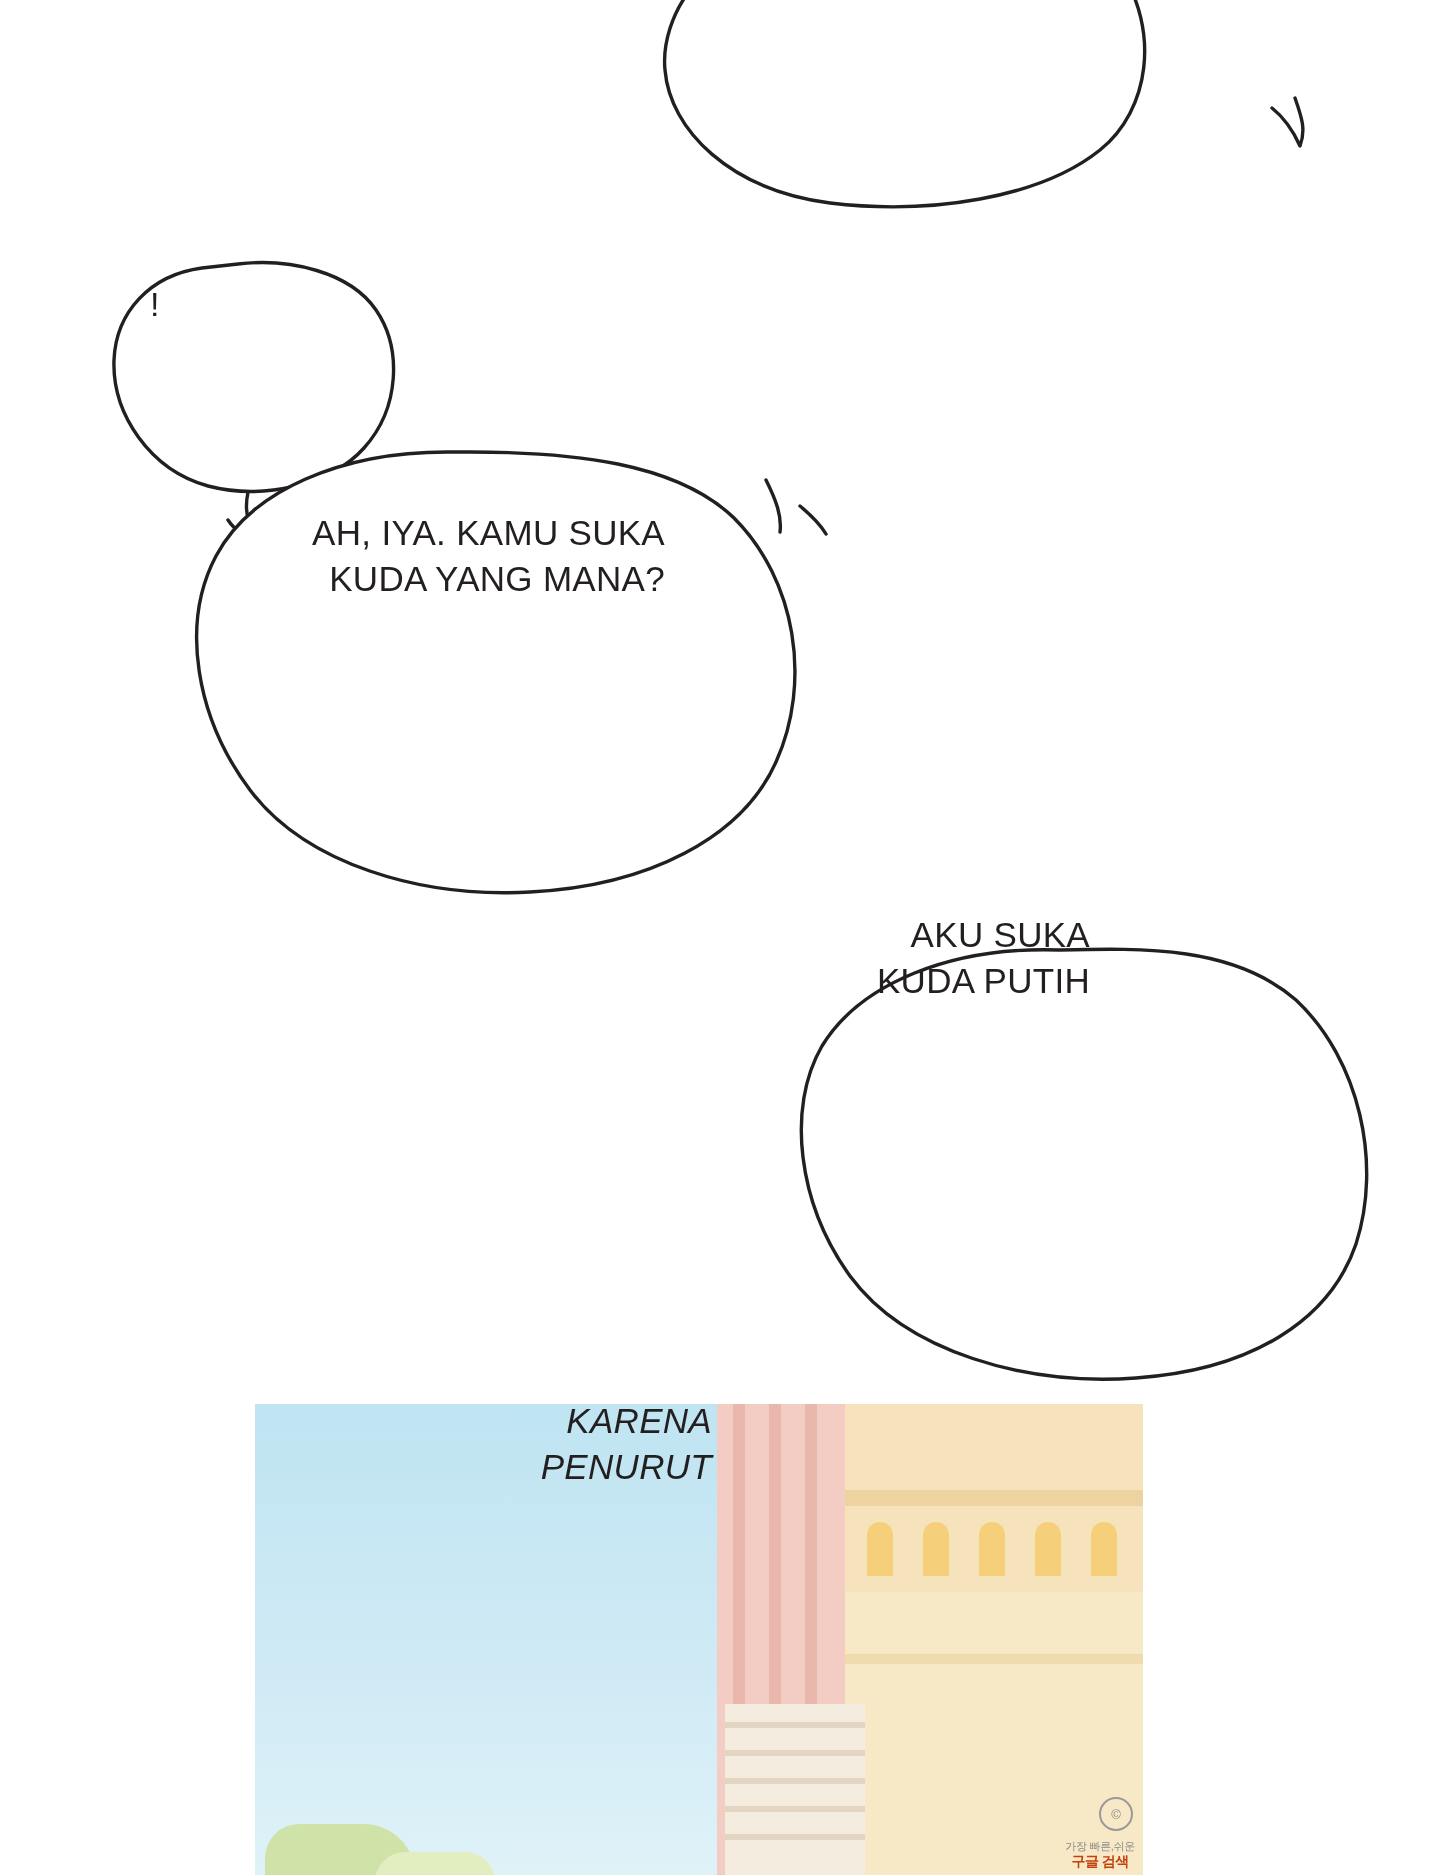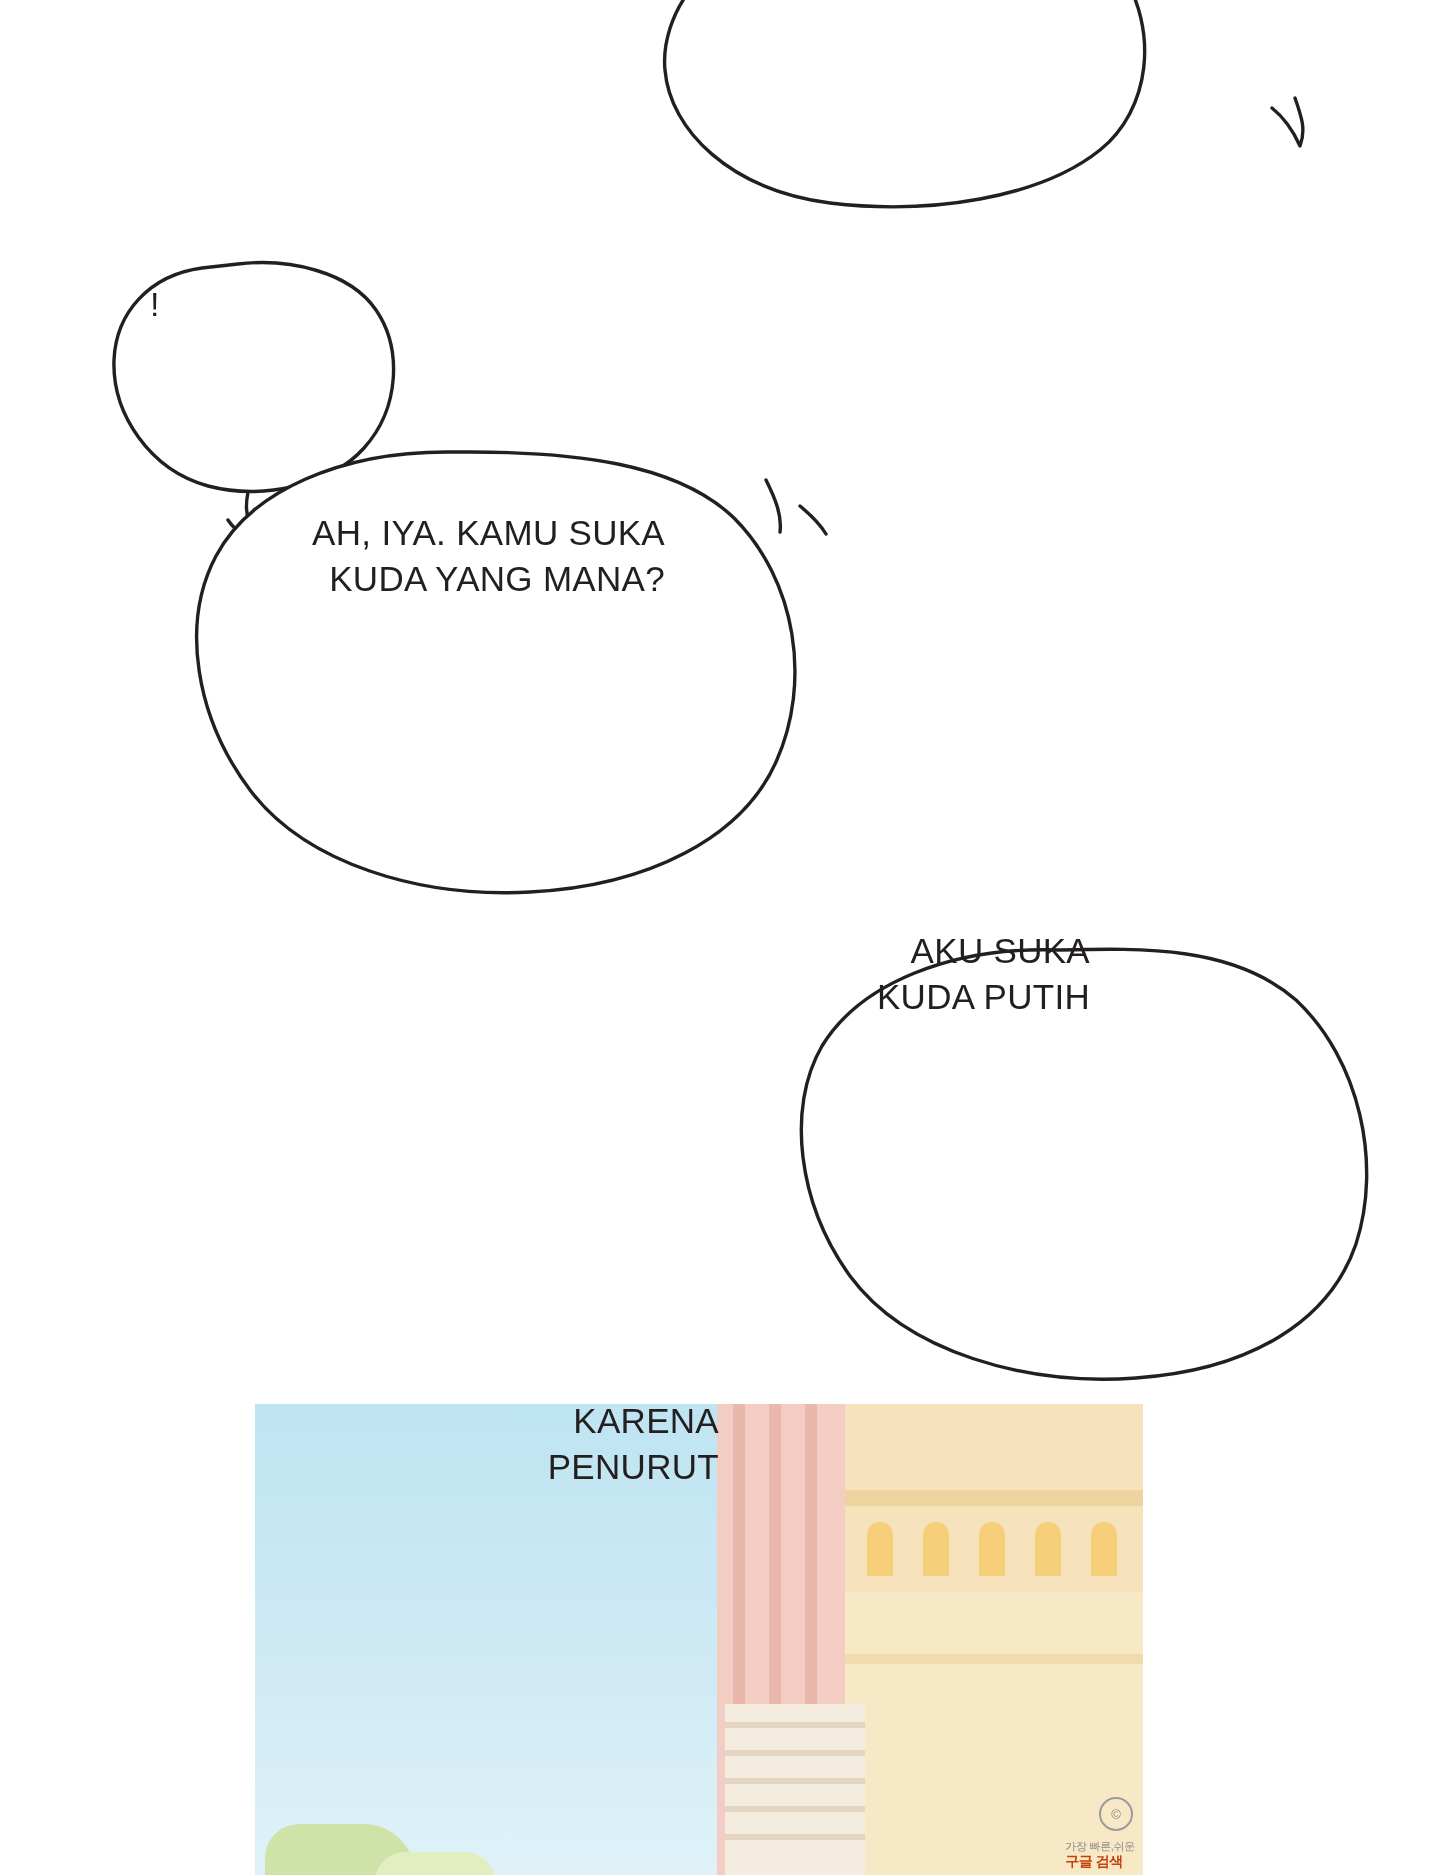"AKU SUKA" #text-reply { margin-top: 16px -> none }
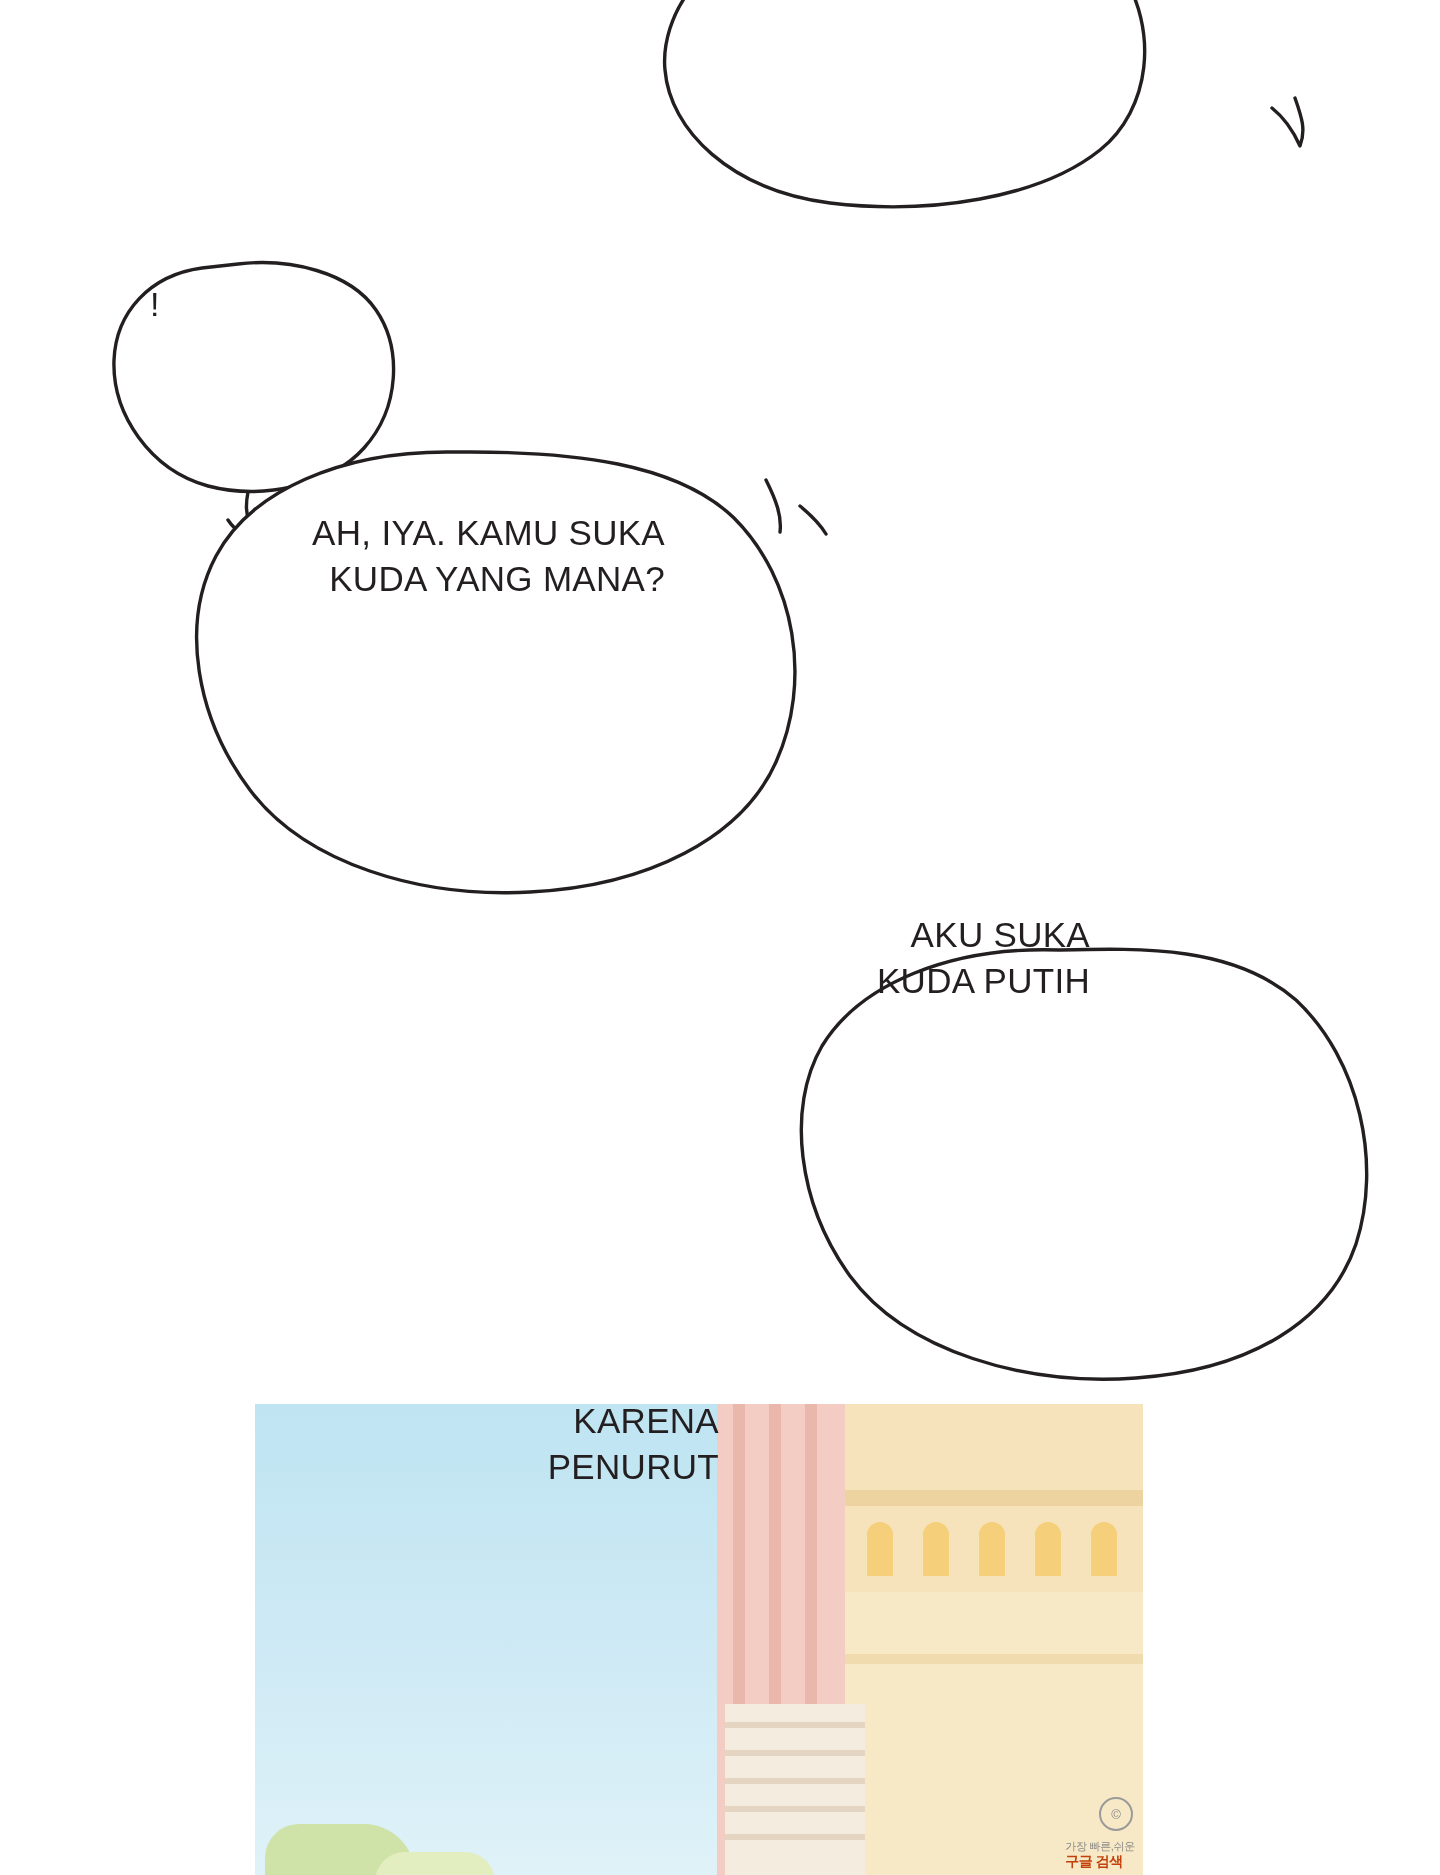"KARENA" #text-reason { font-style: none -> italic; left: 349px -> 342px }
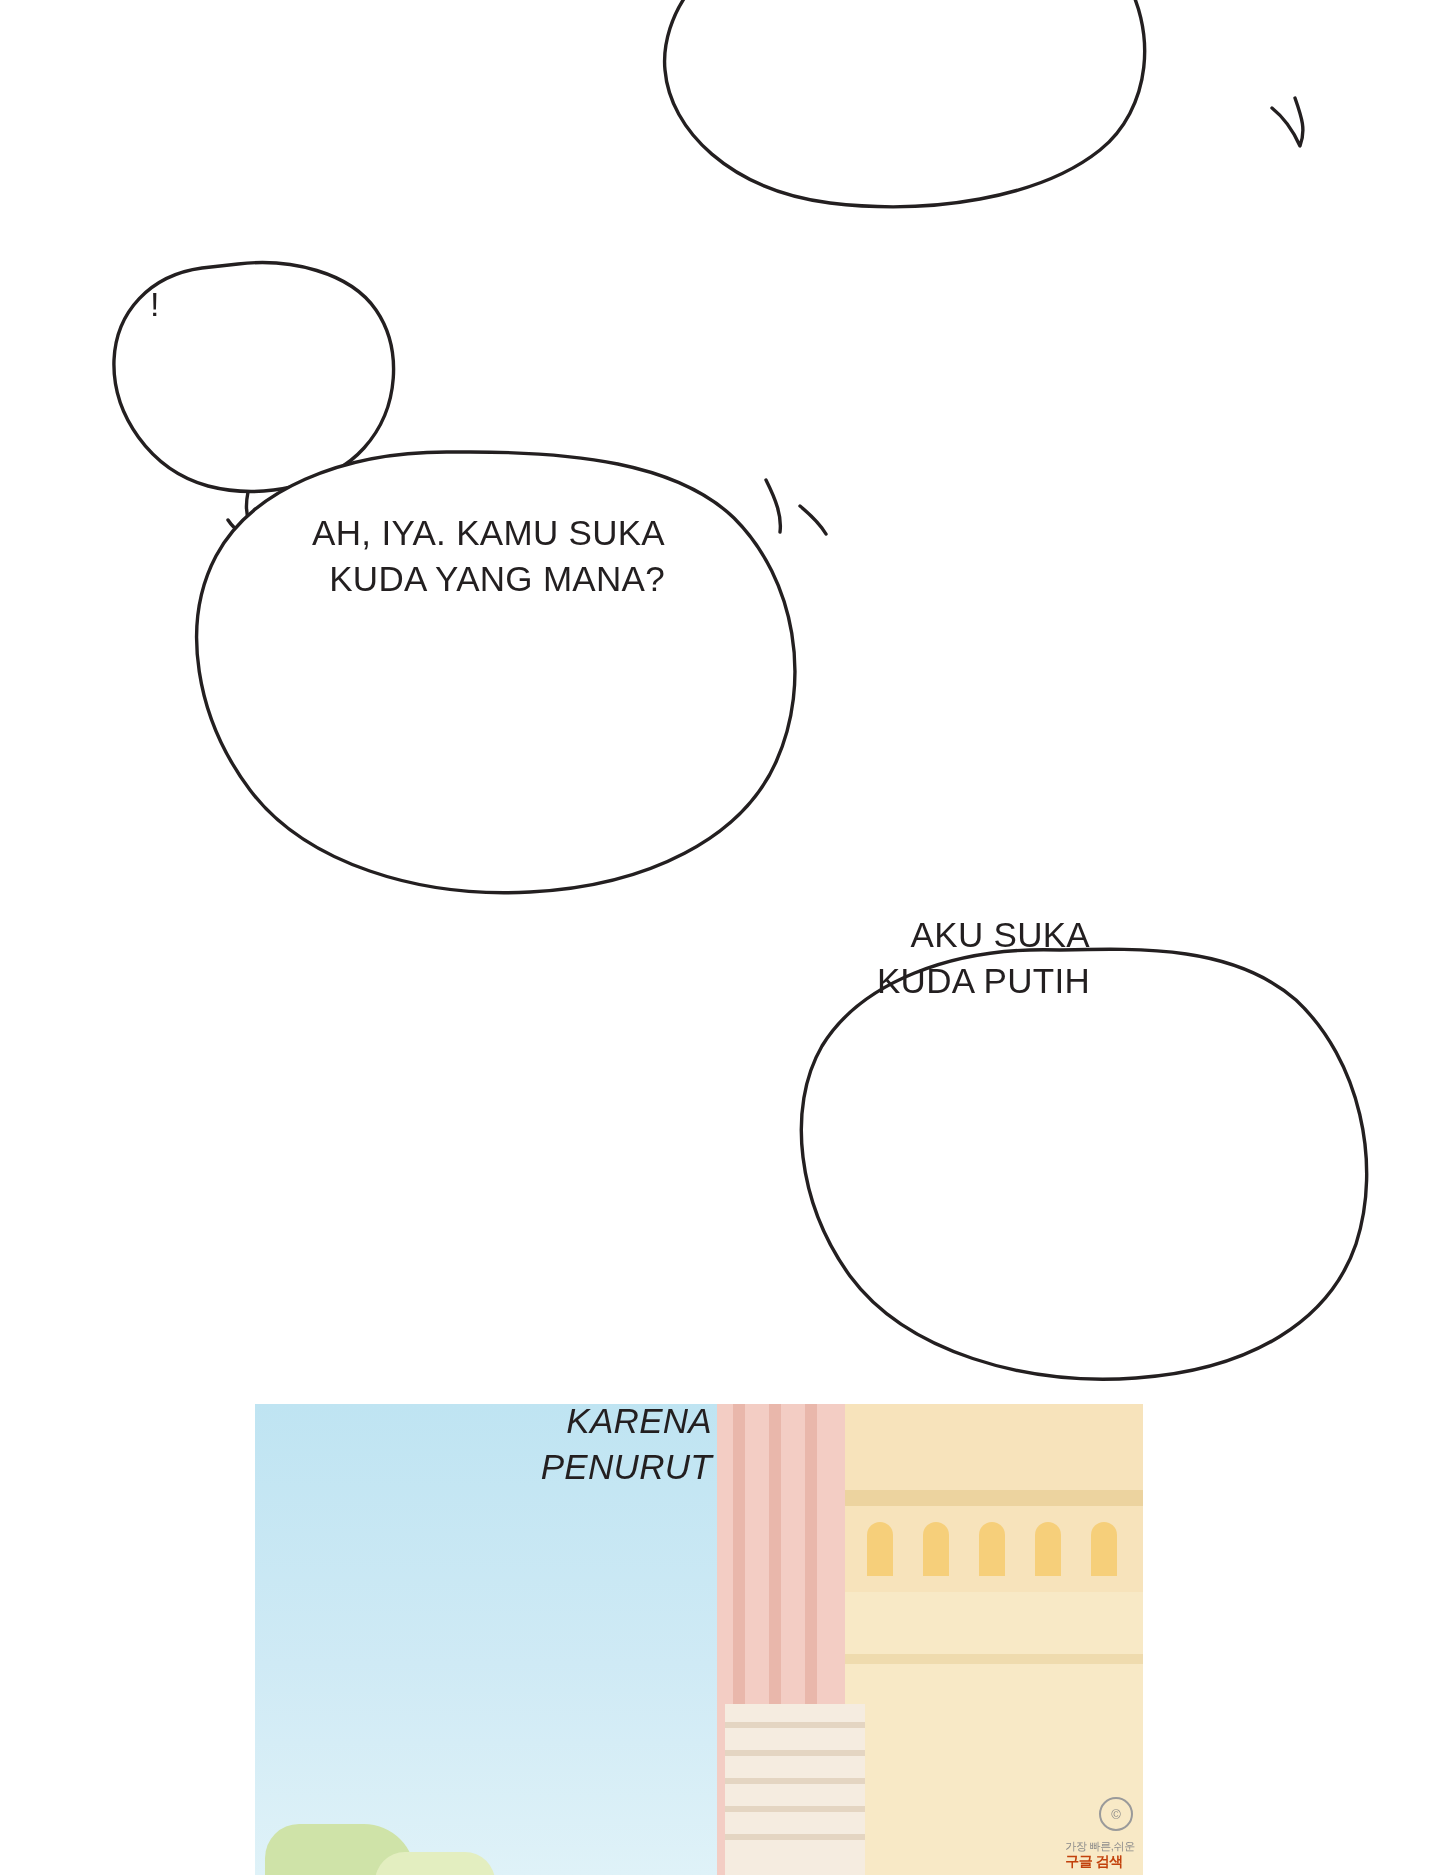"가장 빠른,쉬운" .watermark { text-align: left -> center }
